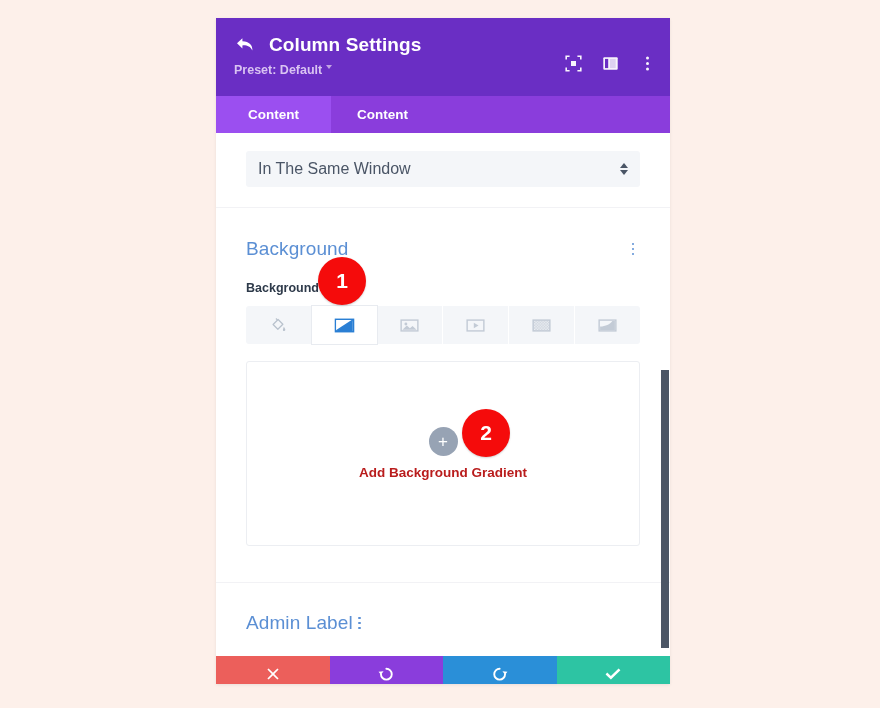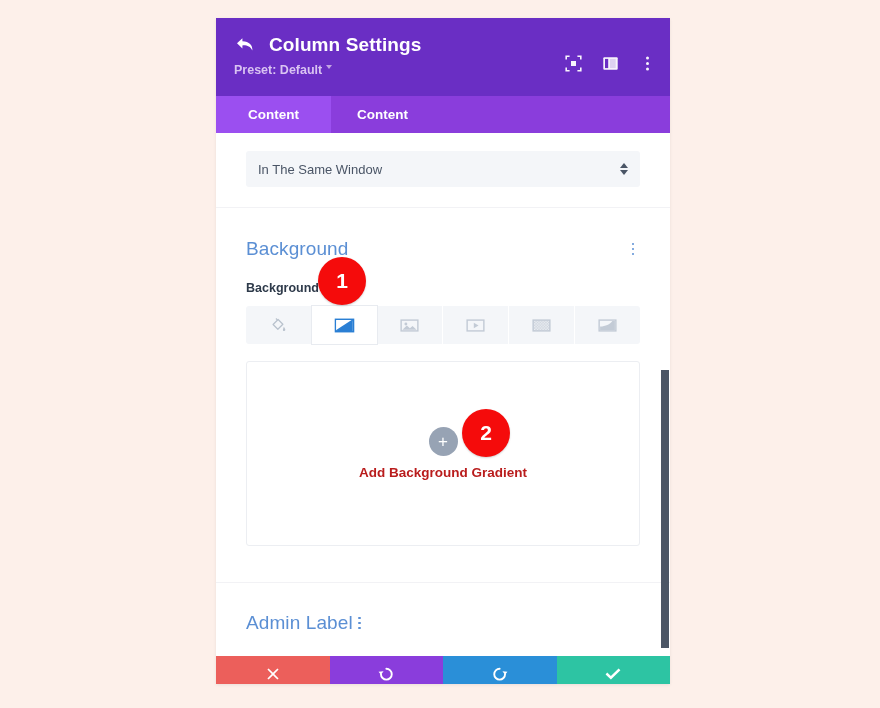"In The Same Window" .select-val { font-size: 13px -> 16px }
